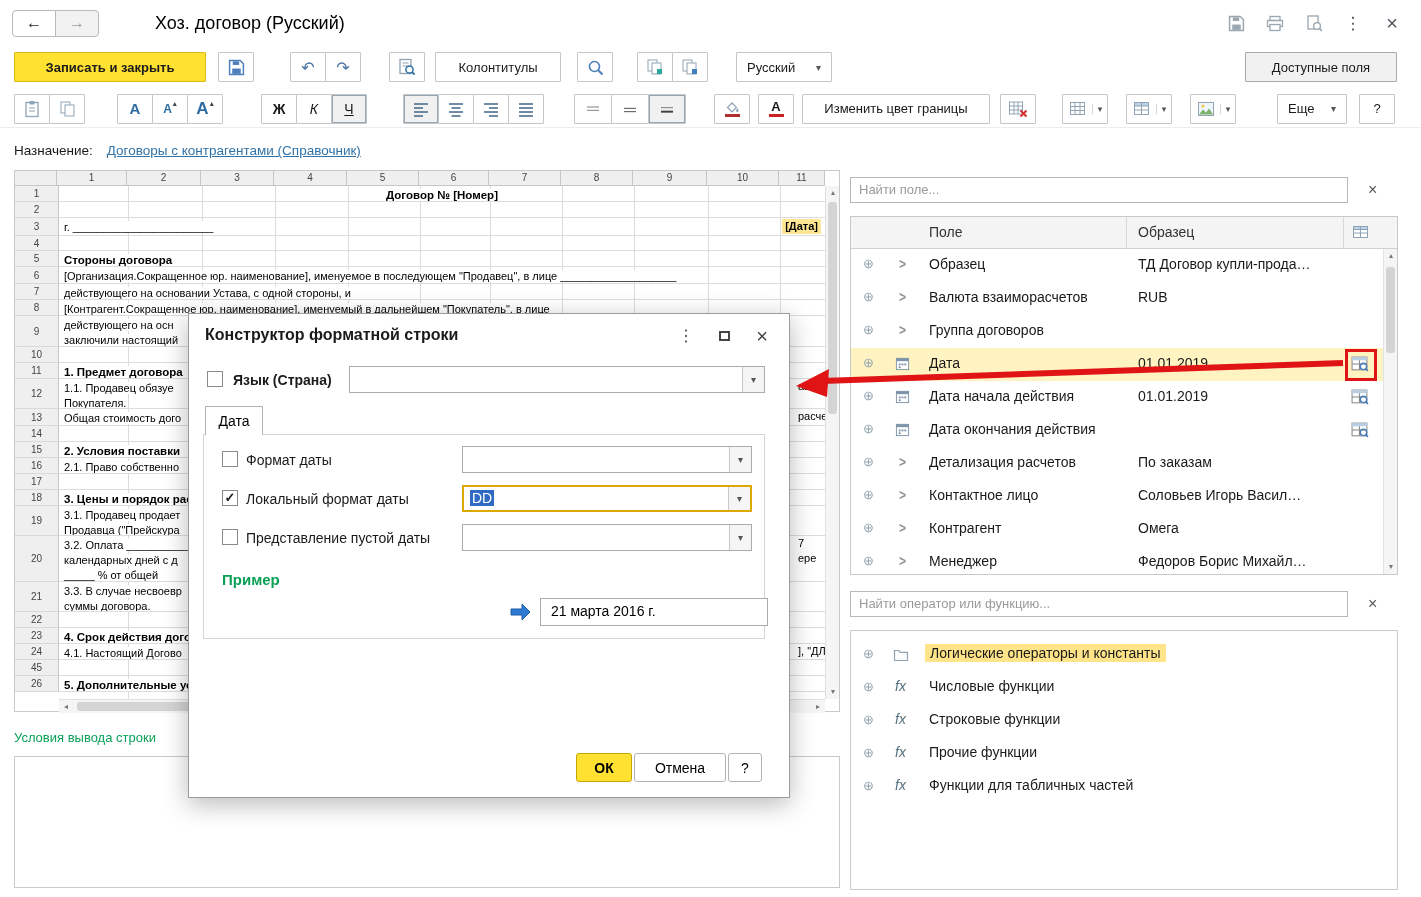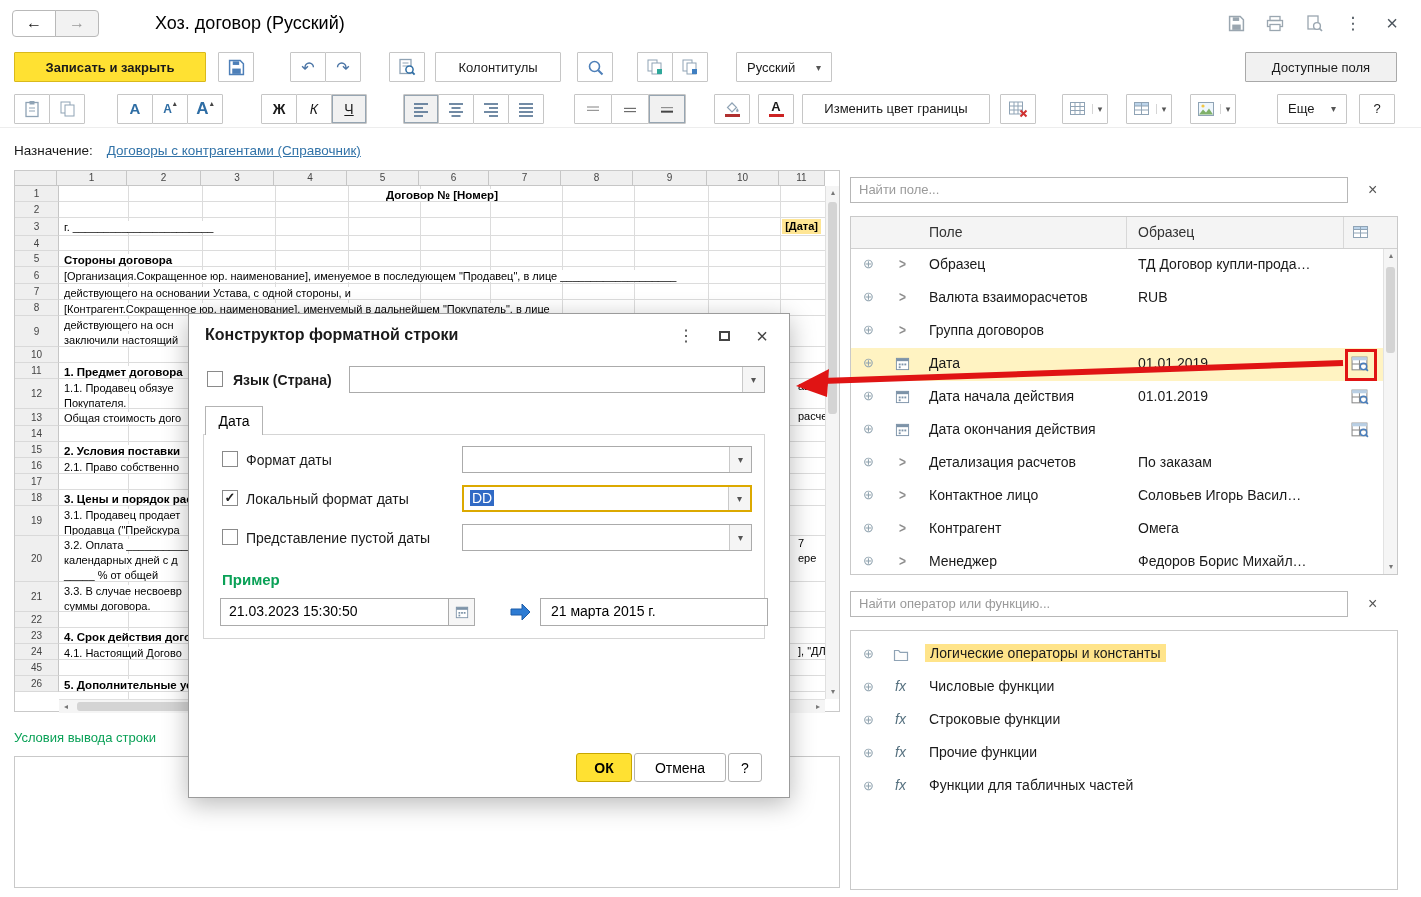"21.03.2023 15:30:50" div.dateinput { html: <div> <span>21.03.2023 15:30:50</span> <span> <svg> <rect></rect> <rect></rect> <rect></rect> <rect></rect> <rect></rect> <rect></rect> </svg> </span> </div> -> none }
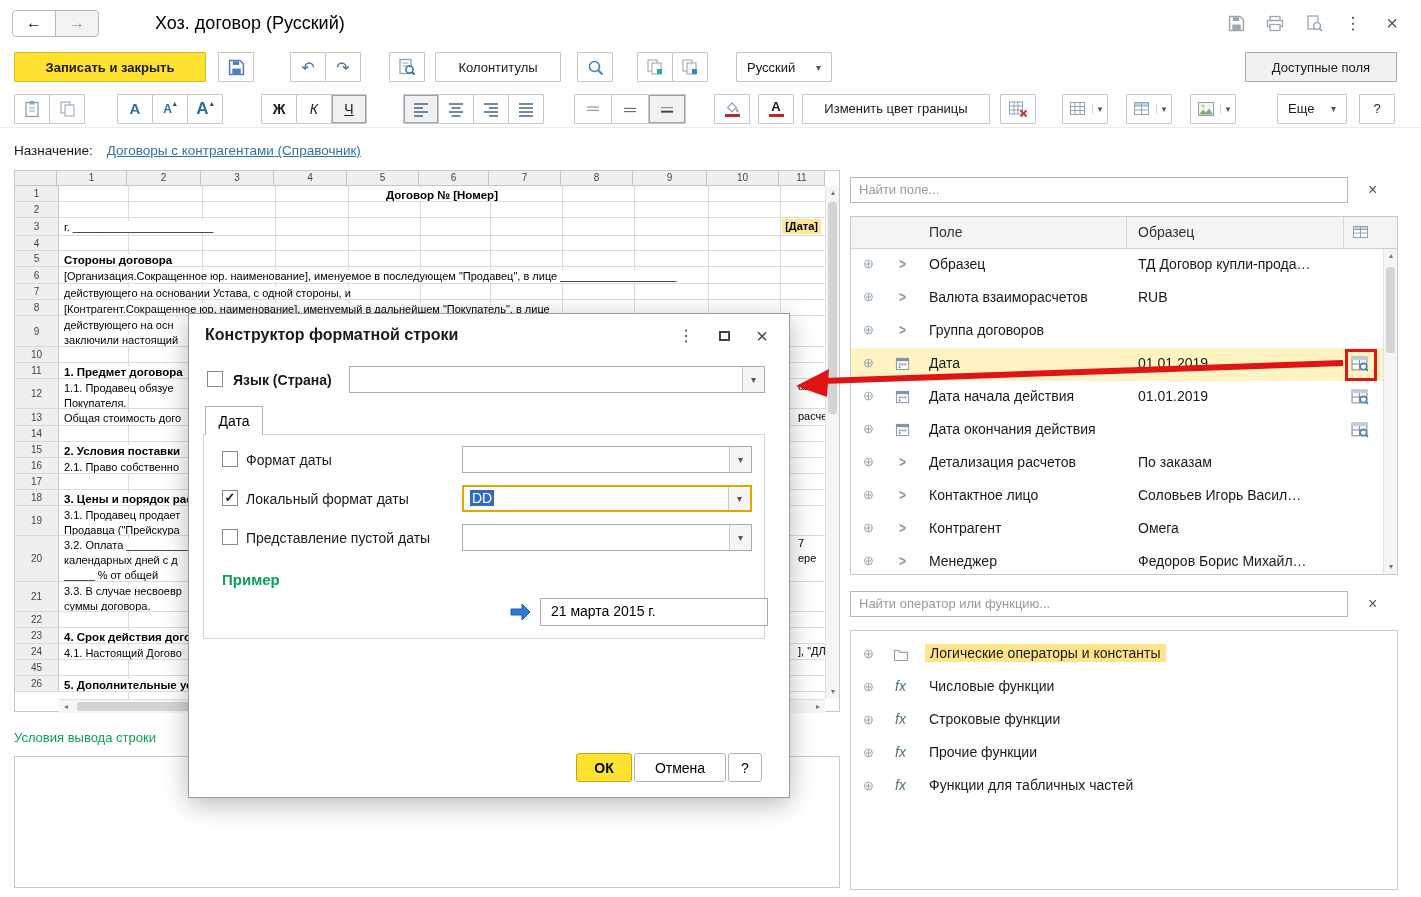"21 марта 2015 г." div.dateout { text: 2015 -> 2016 }
